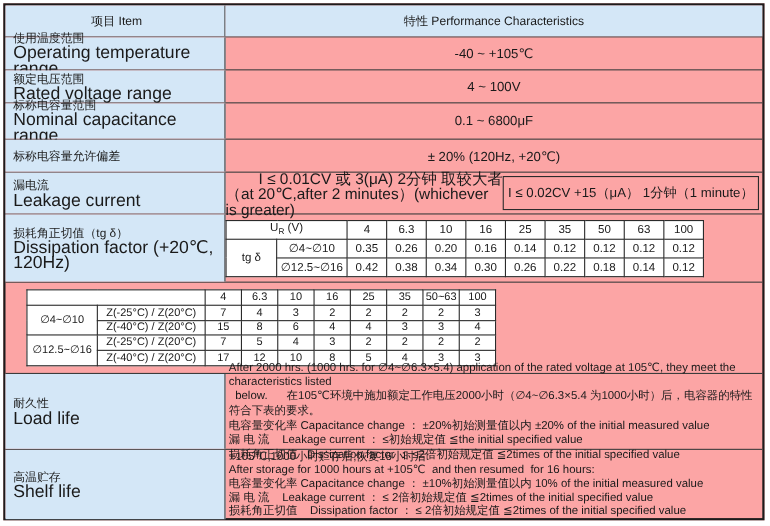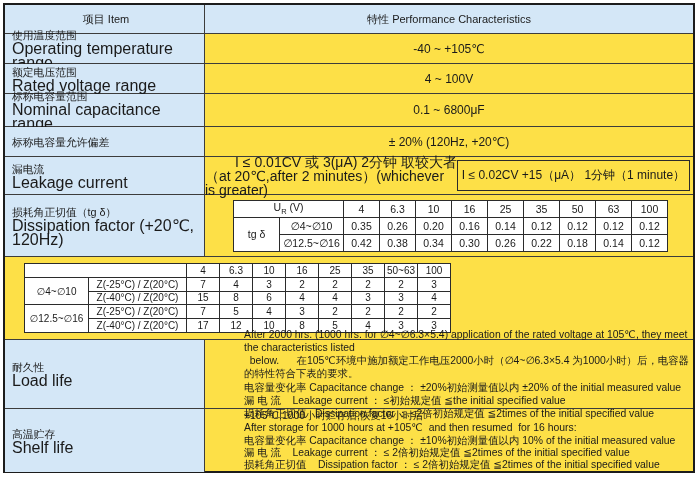"项目 Item" .tbl { background: #fde047 -> #fca5a5 }
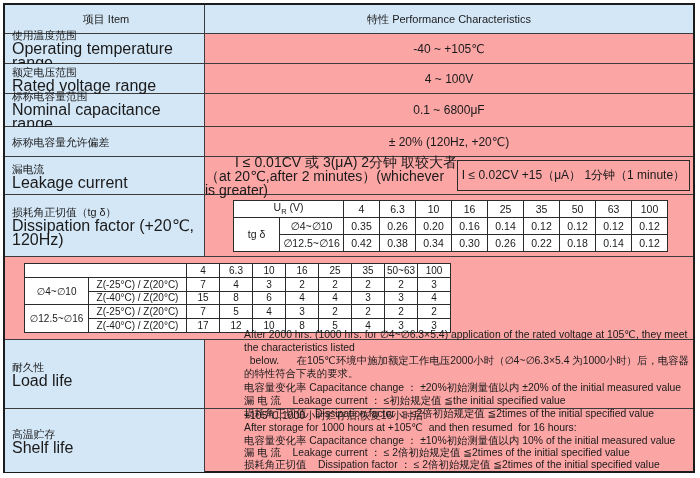"UR (V)" .diss-t { margin-left: 28px -> 0 }
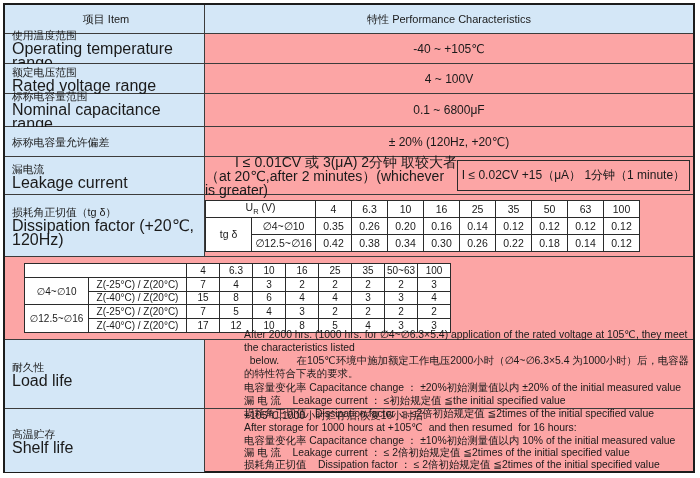"After 2000 hrs. (1000 hrs." .txtblk { margin-left: 36px -> none }
